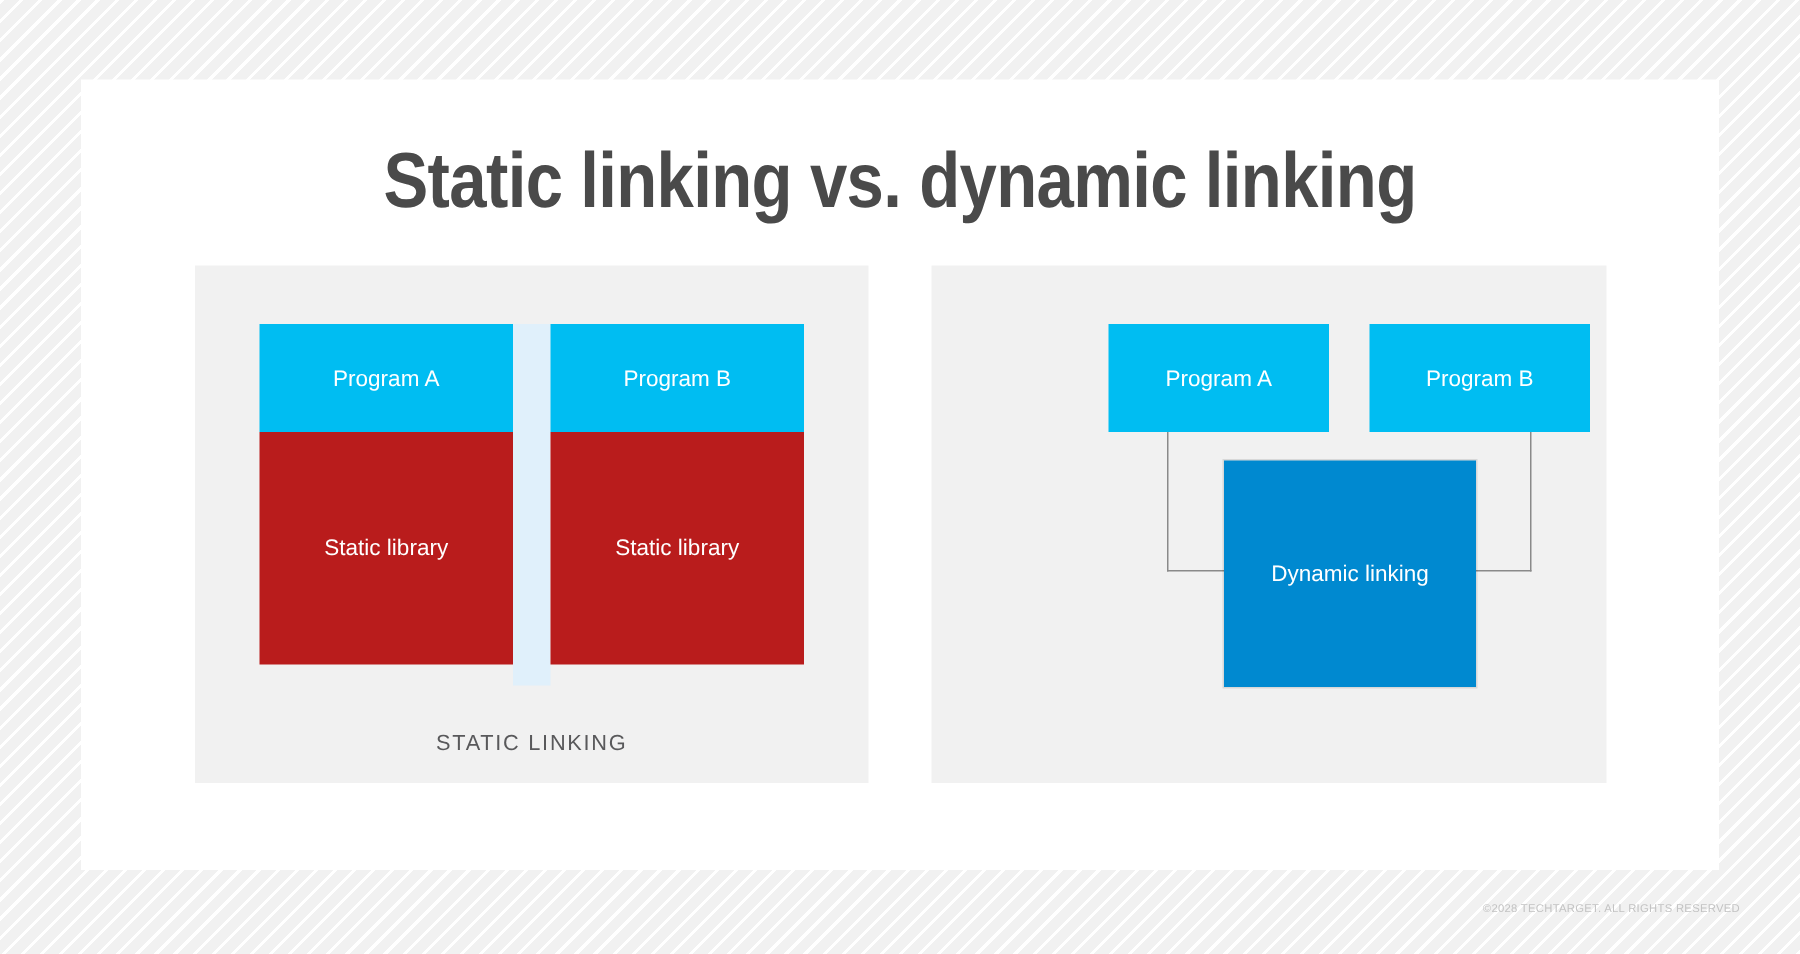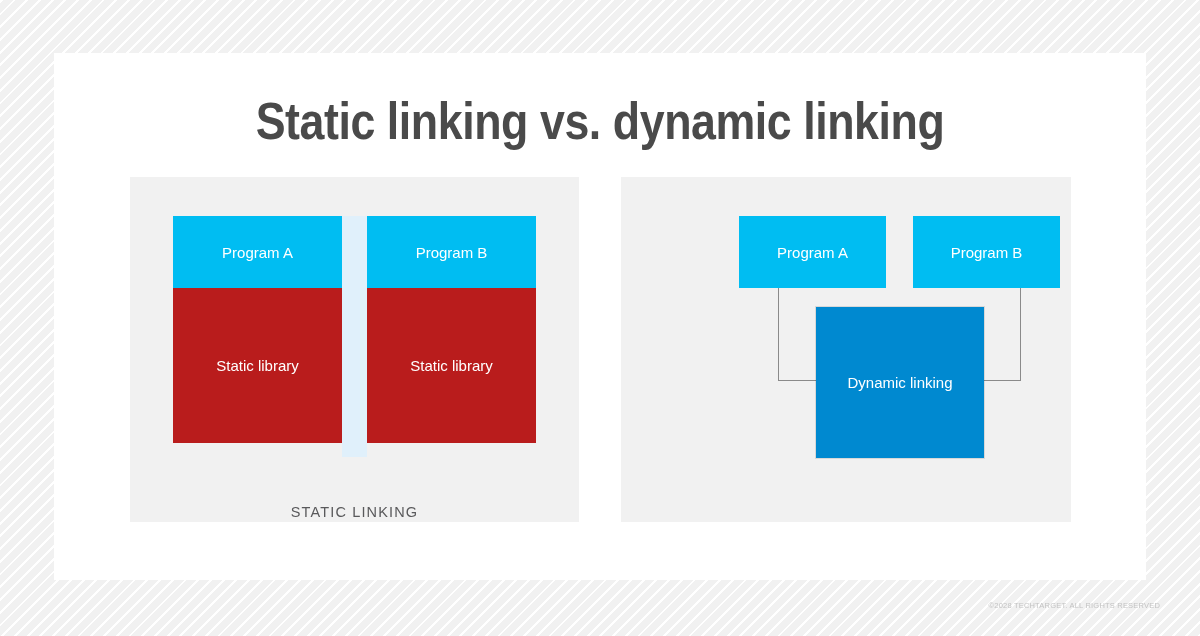"STATIC LINKING" .panel-caption { bottom: 2px -> 18px }
